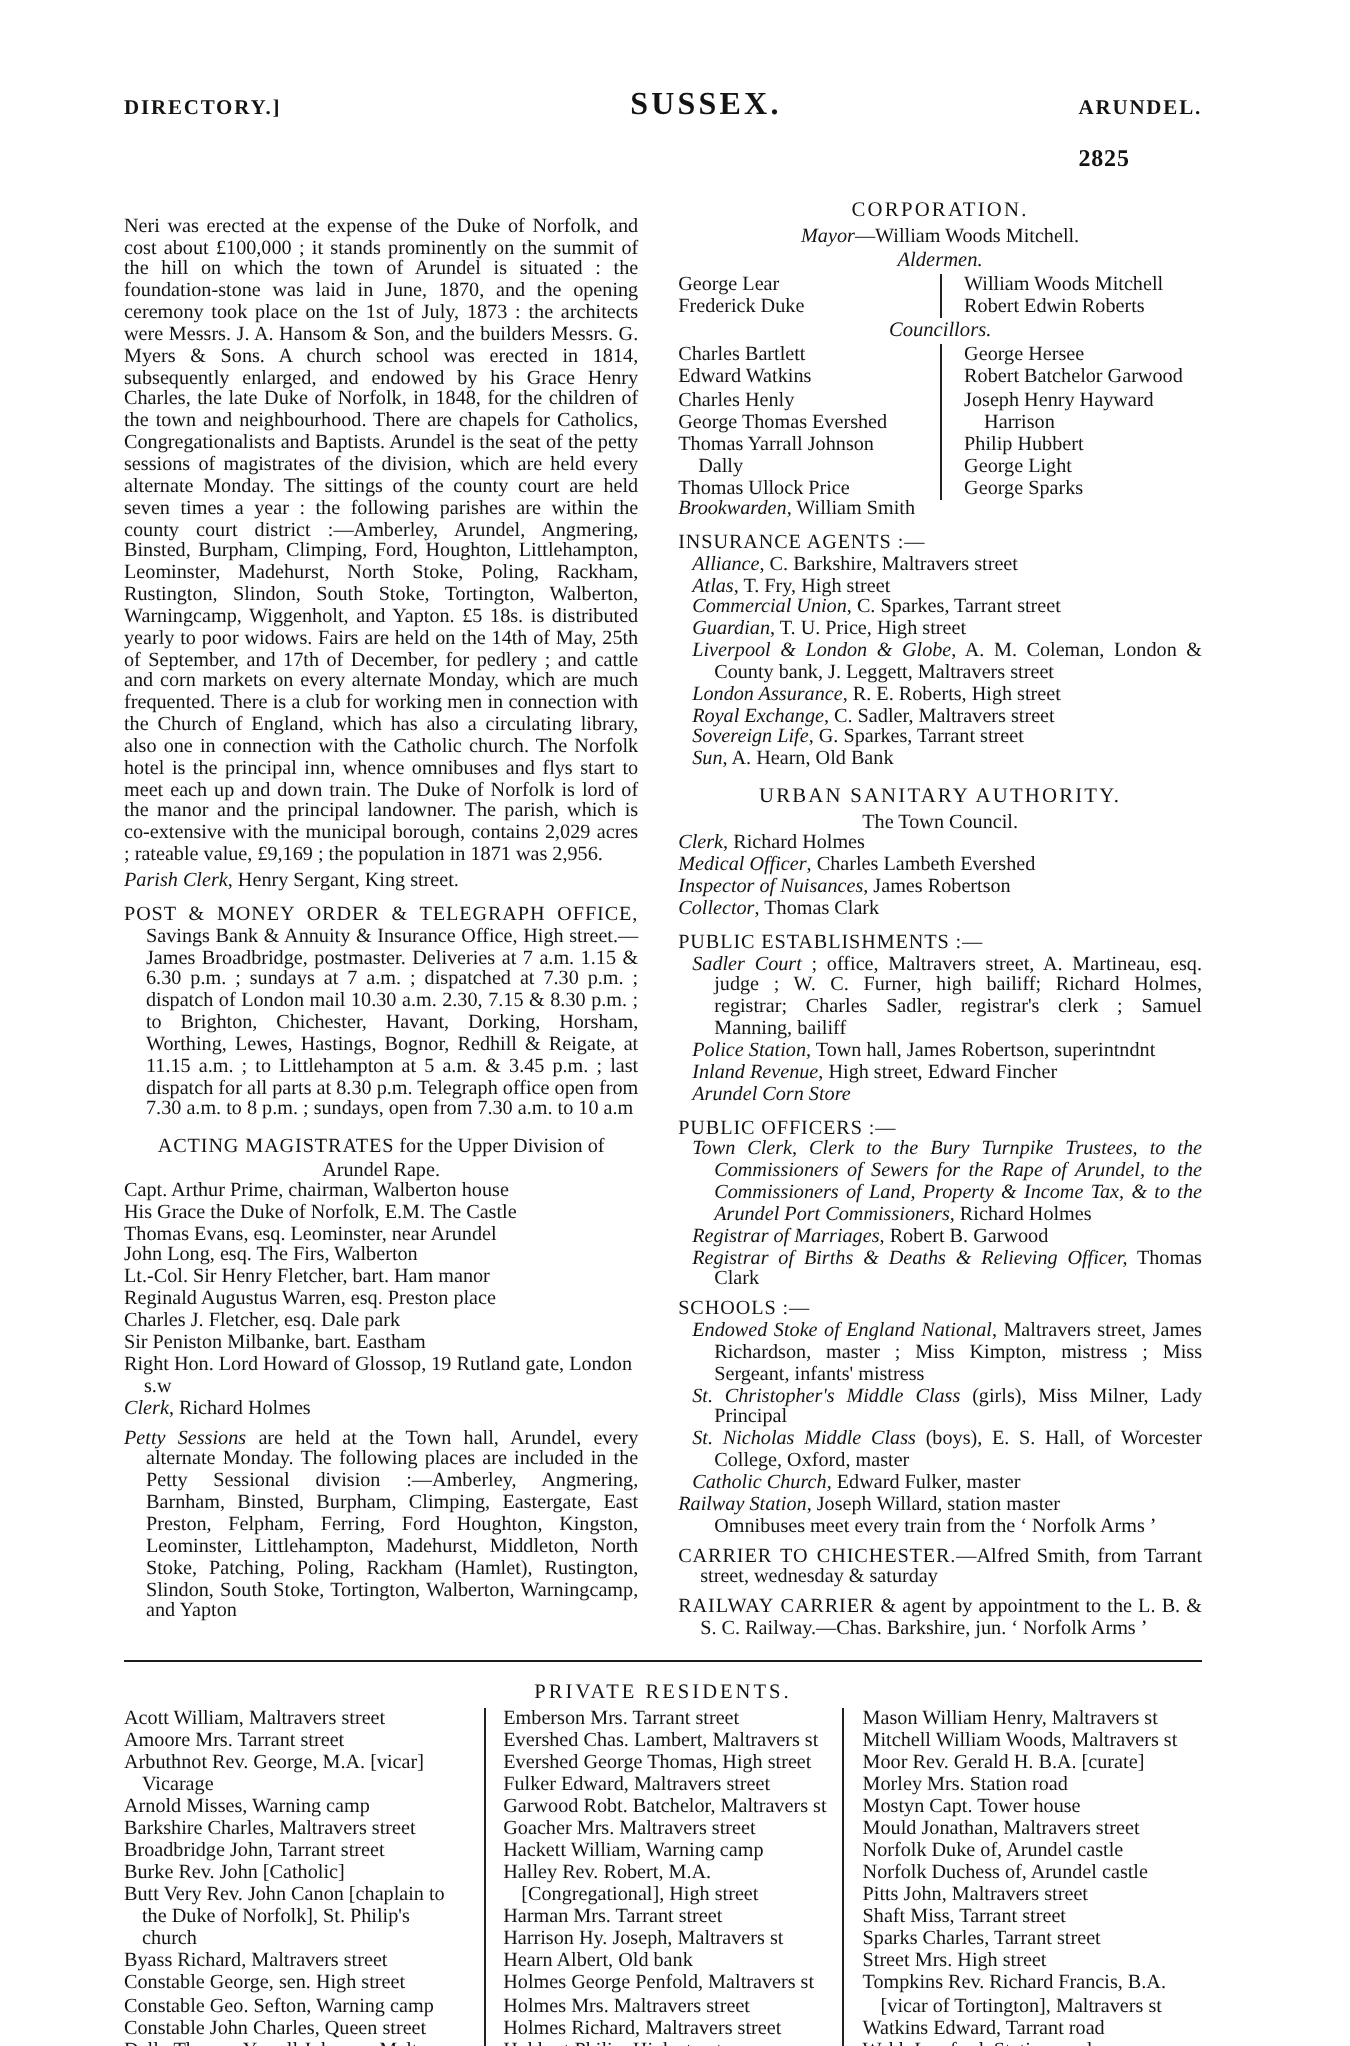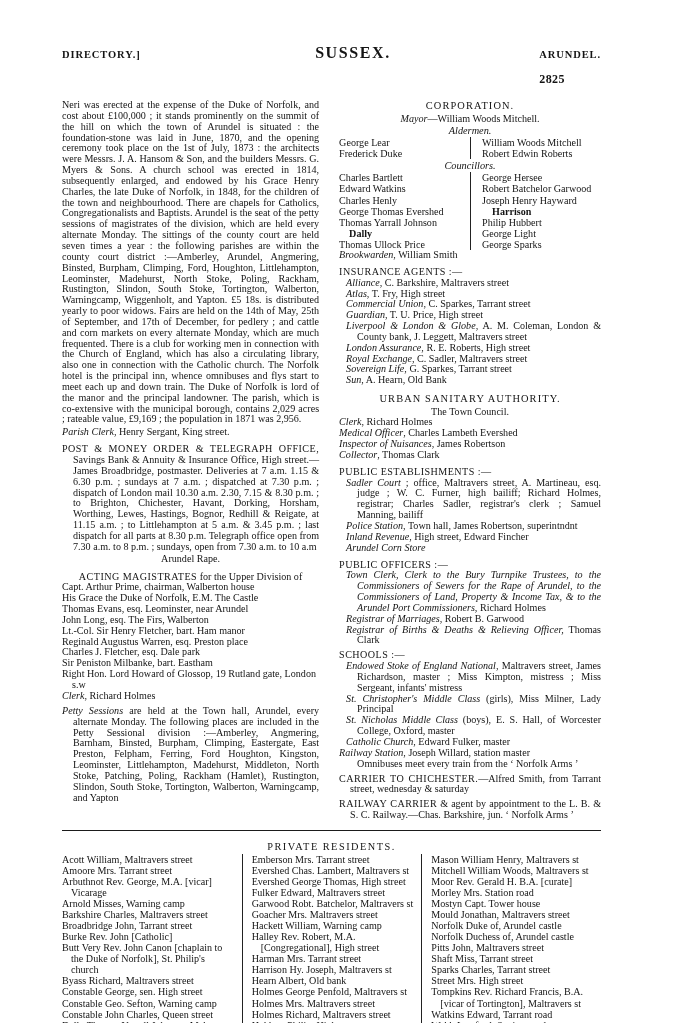"Neri was erected at the" .two-col { align-items: flex-start -> center }
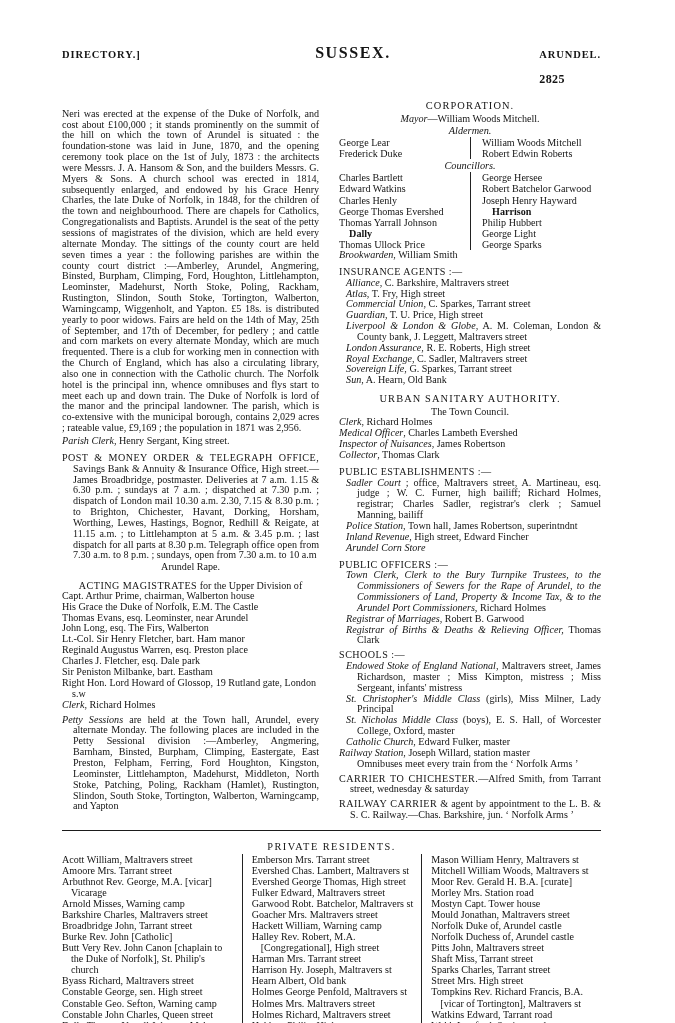"Harrison" .pairlist .sub { font-weight: bold -> none }
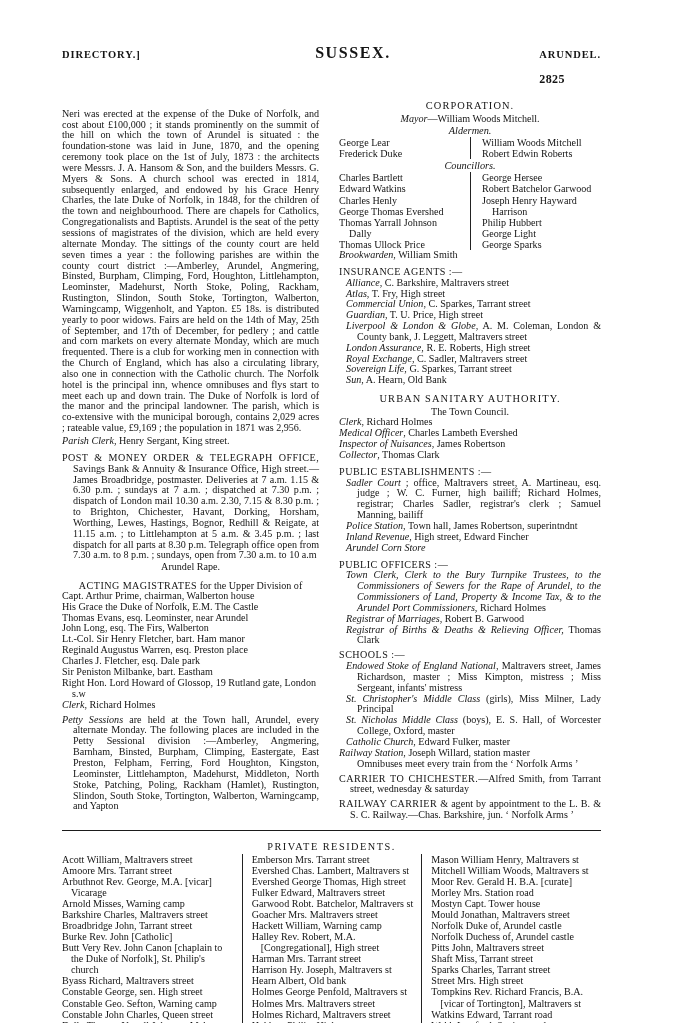"Arundel Rape." p.ctr { order: before "ACTING MAGISTRATES for the Upper" -> after "ACTING MAGISTRATES for the Upper" }
